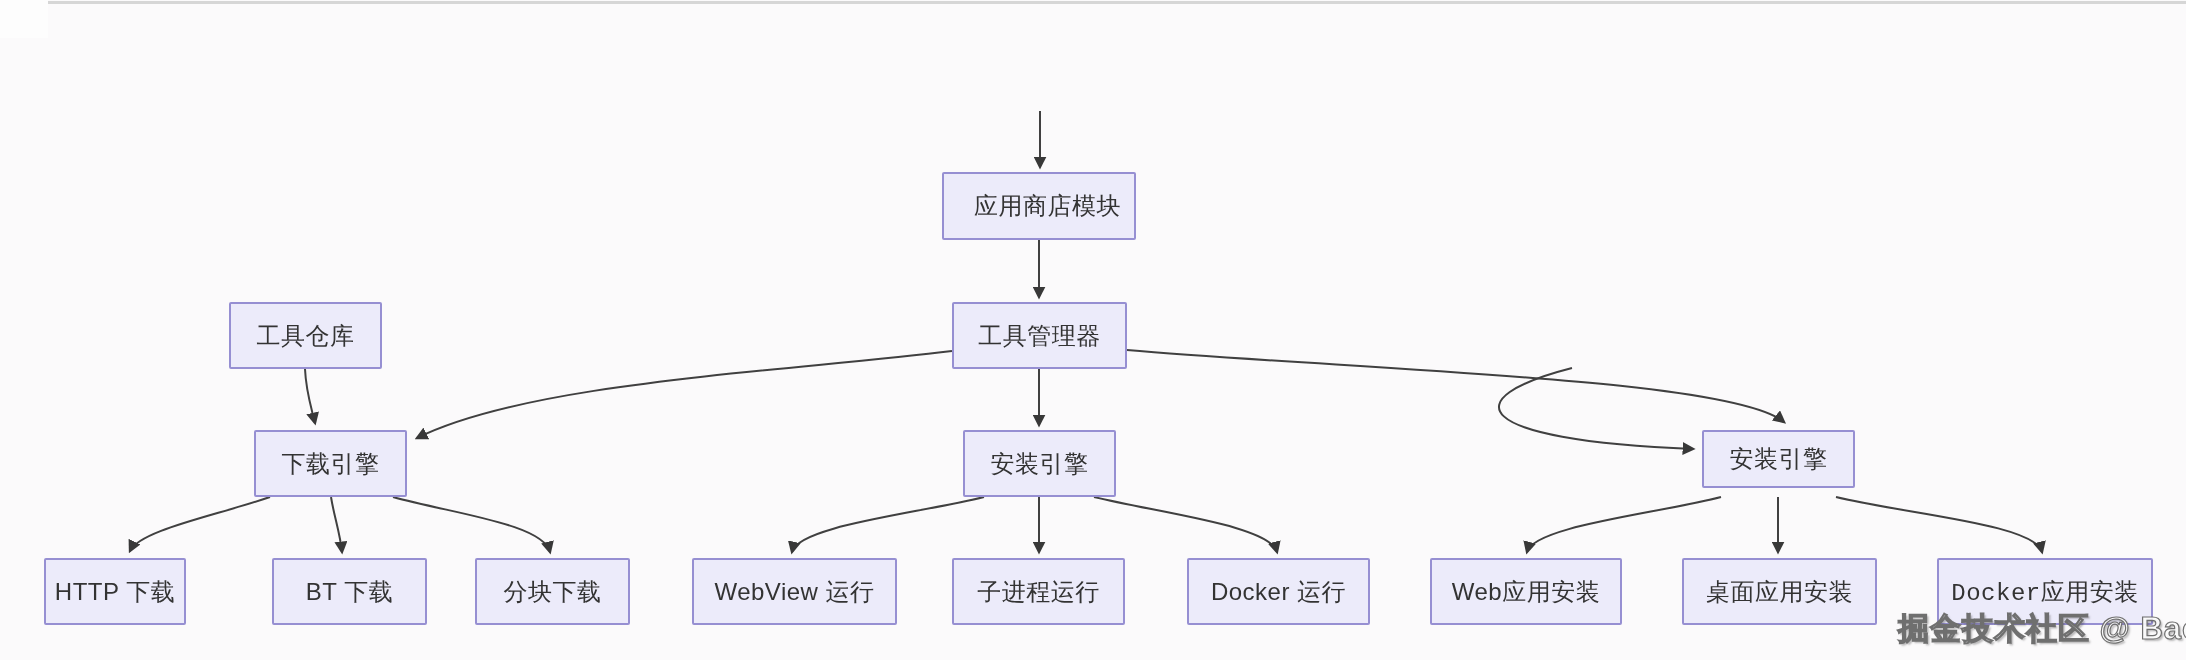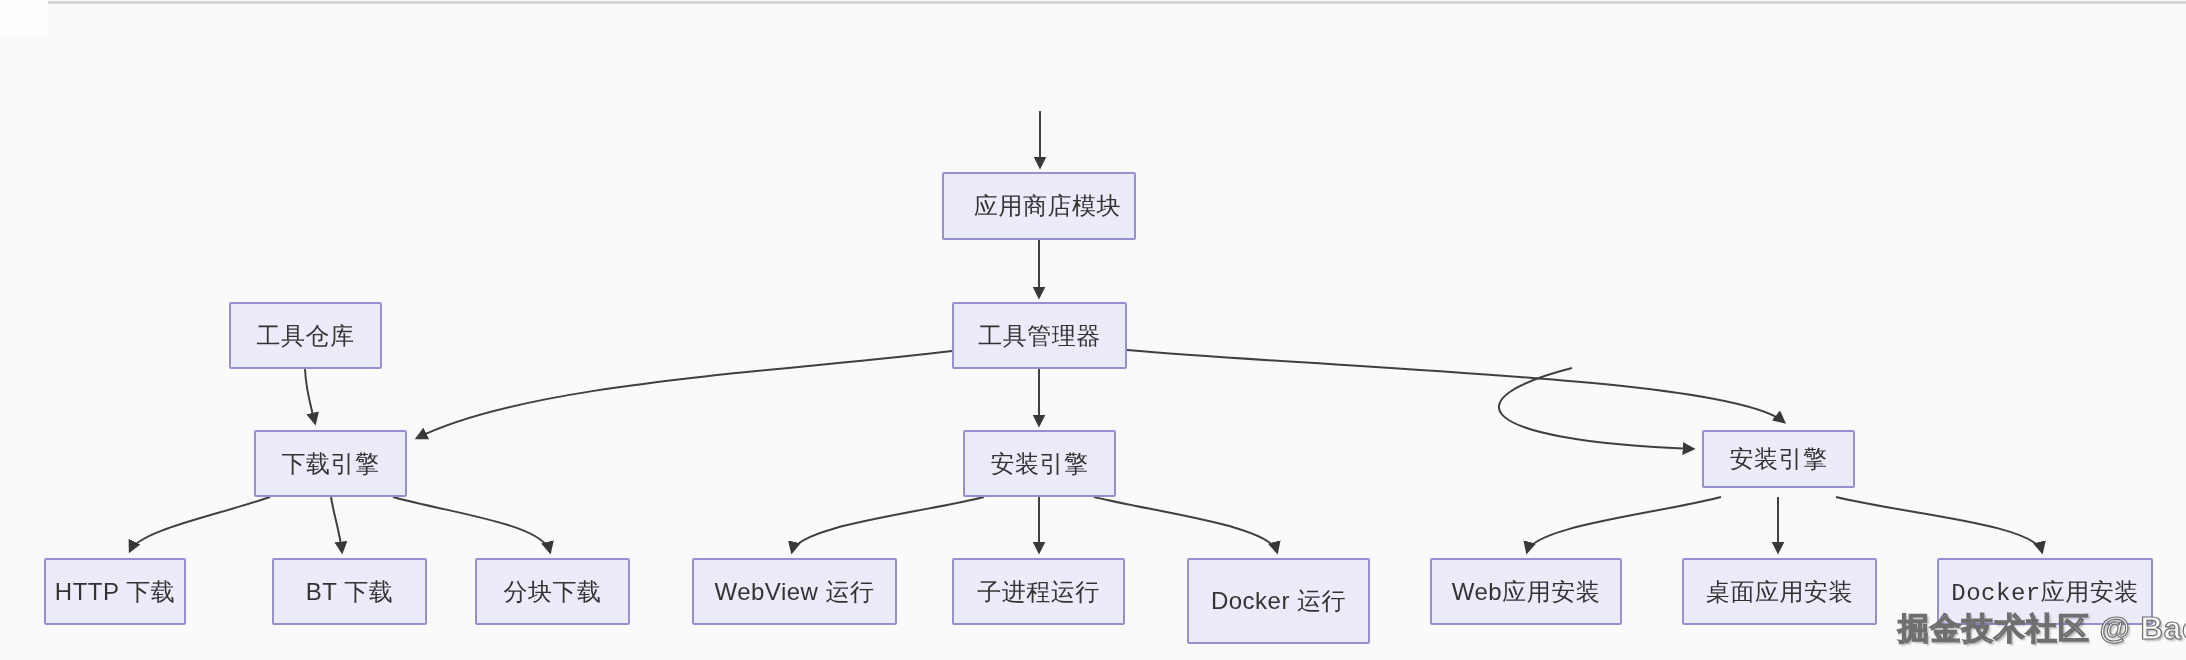"Docker 运行" div.node { height: 86px -> 67px }
